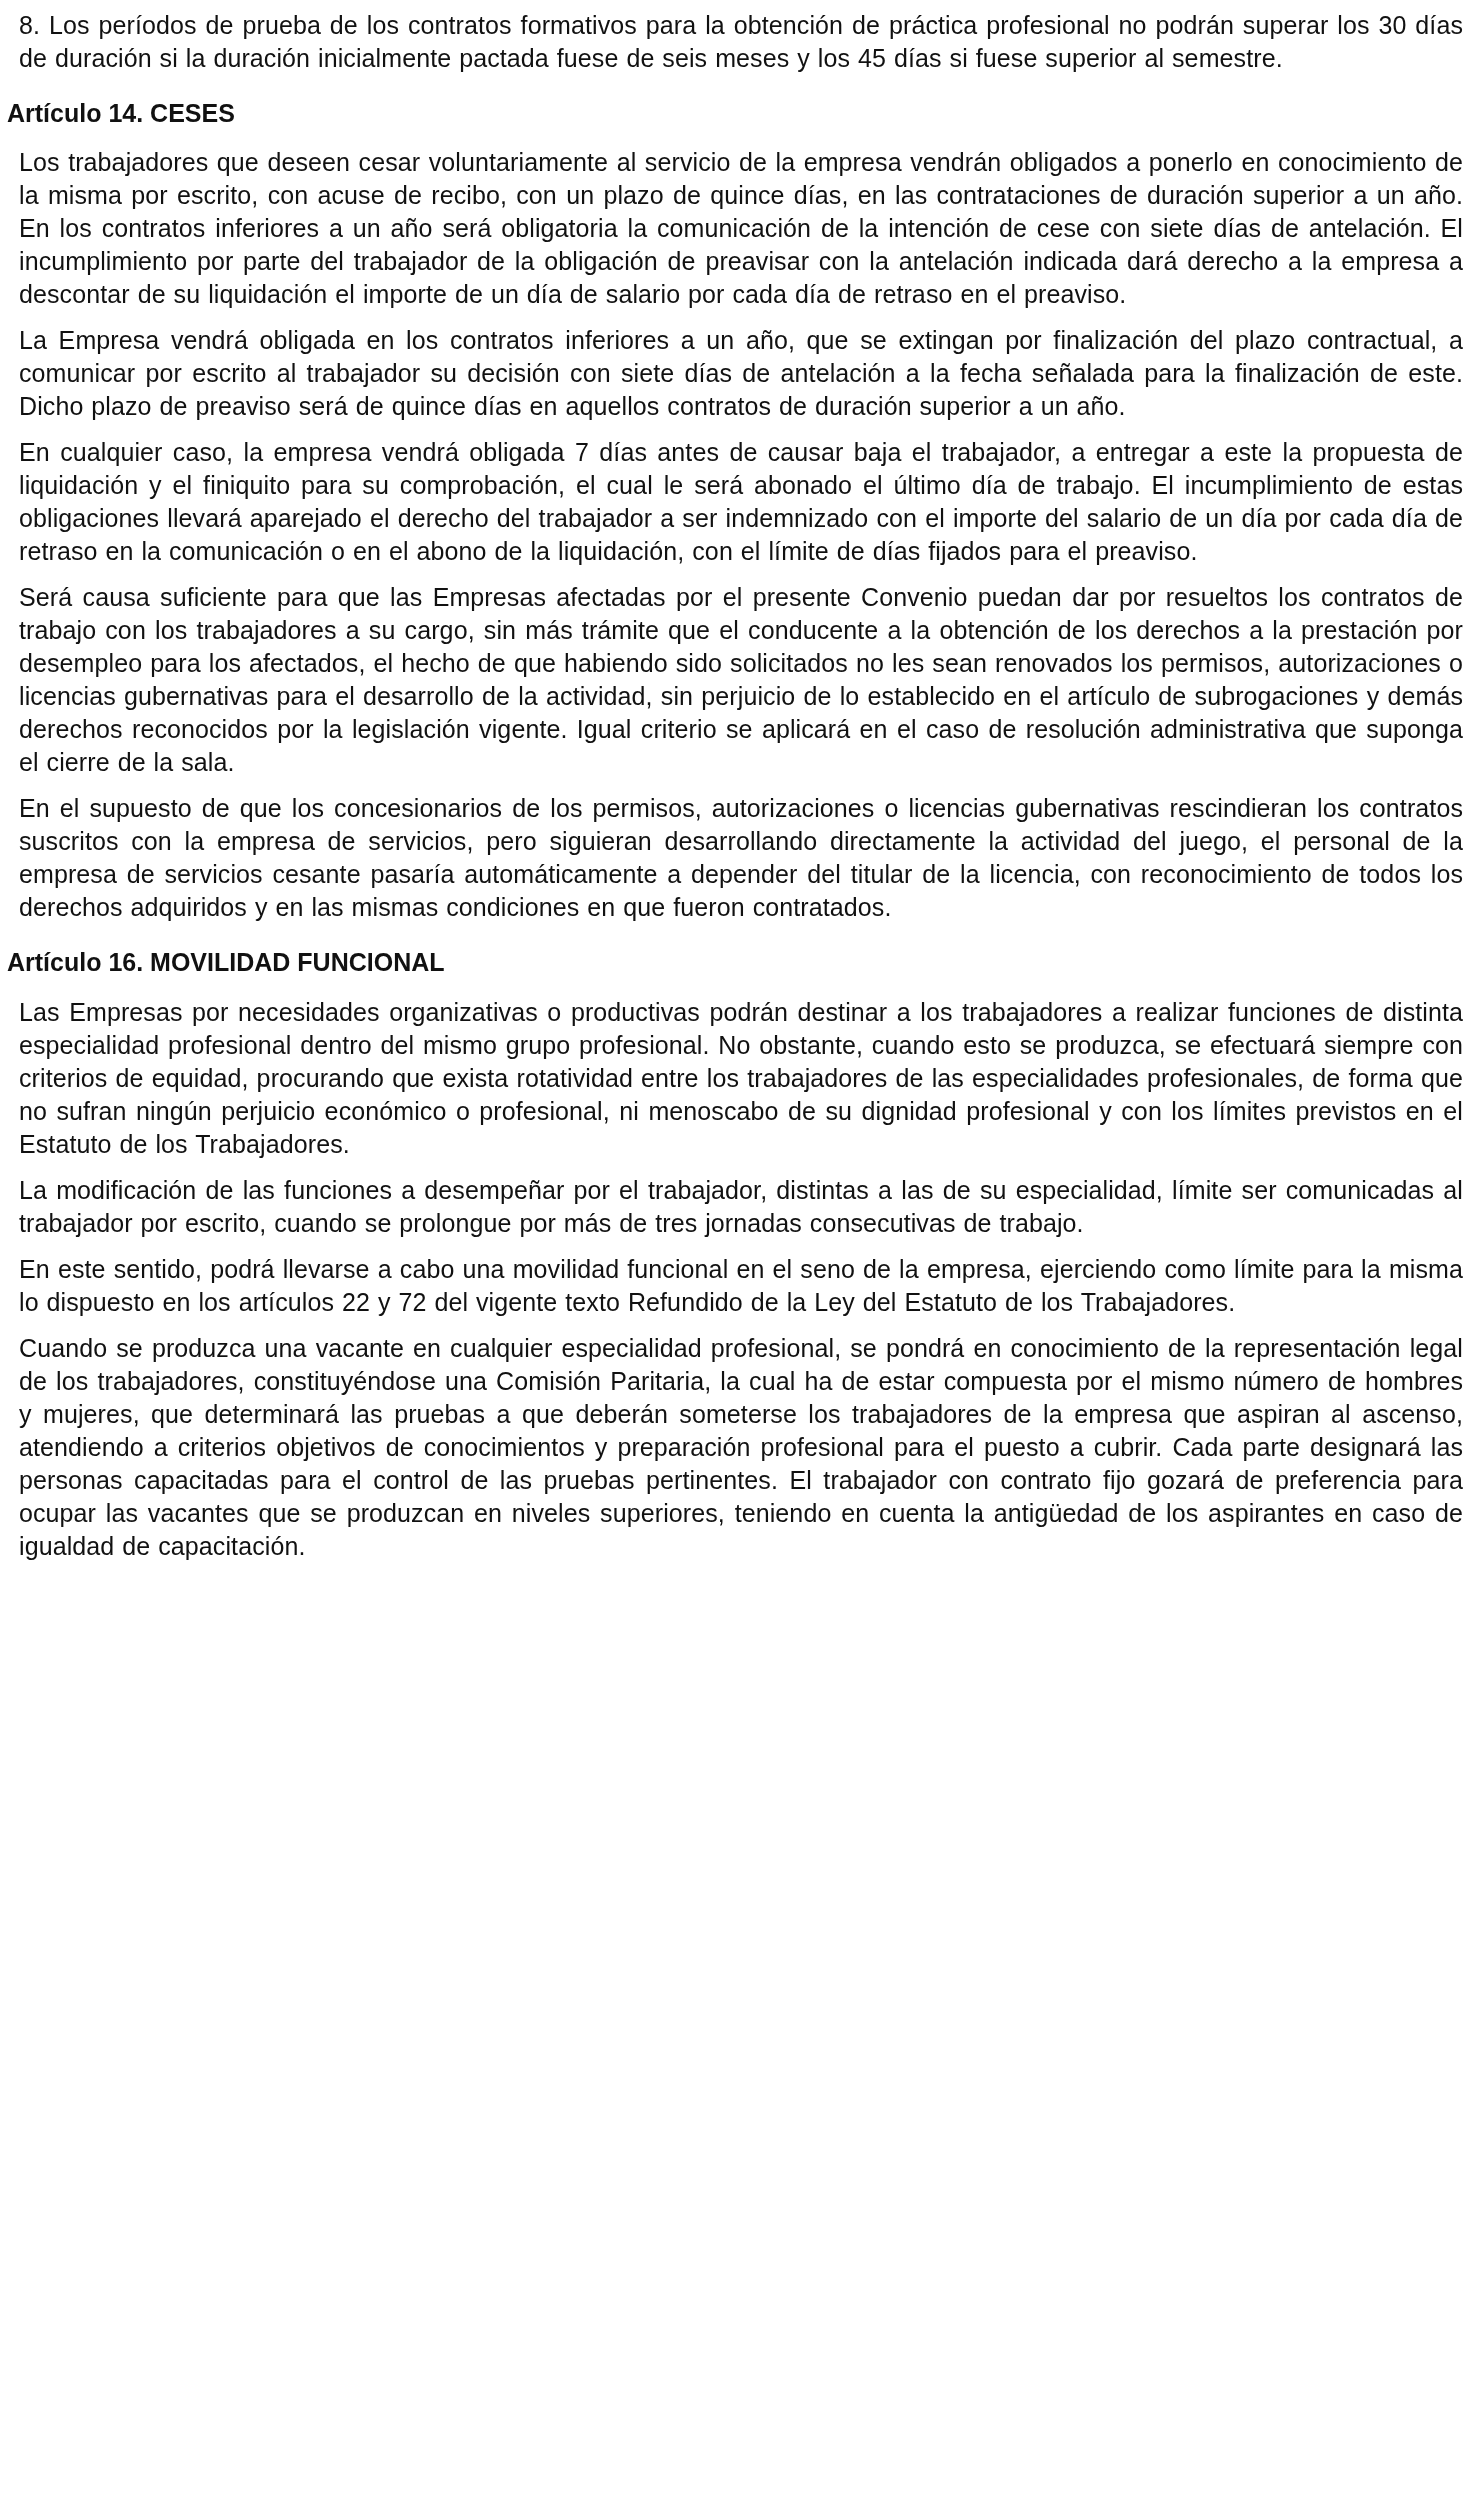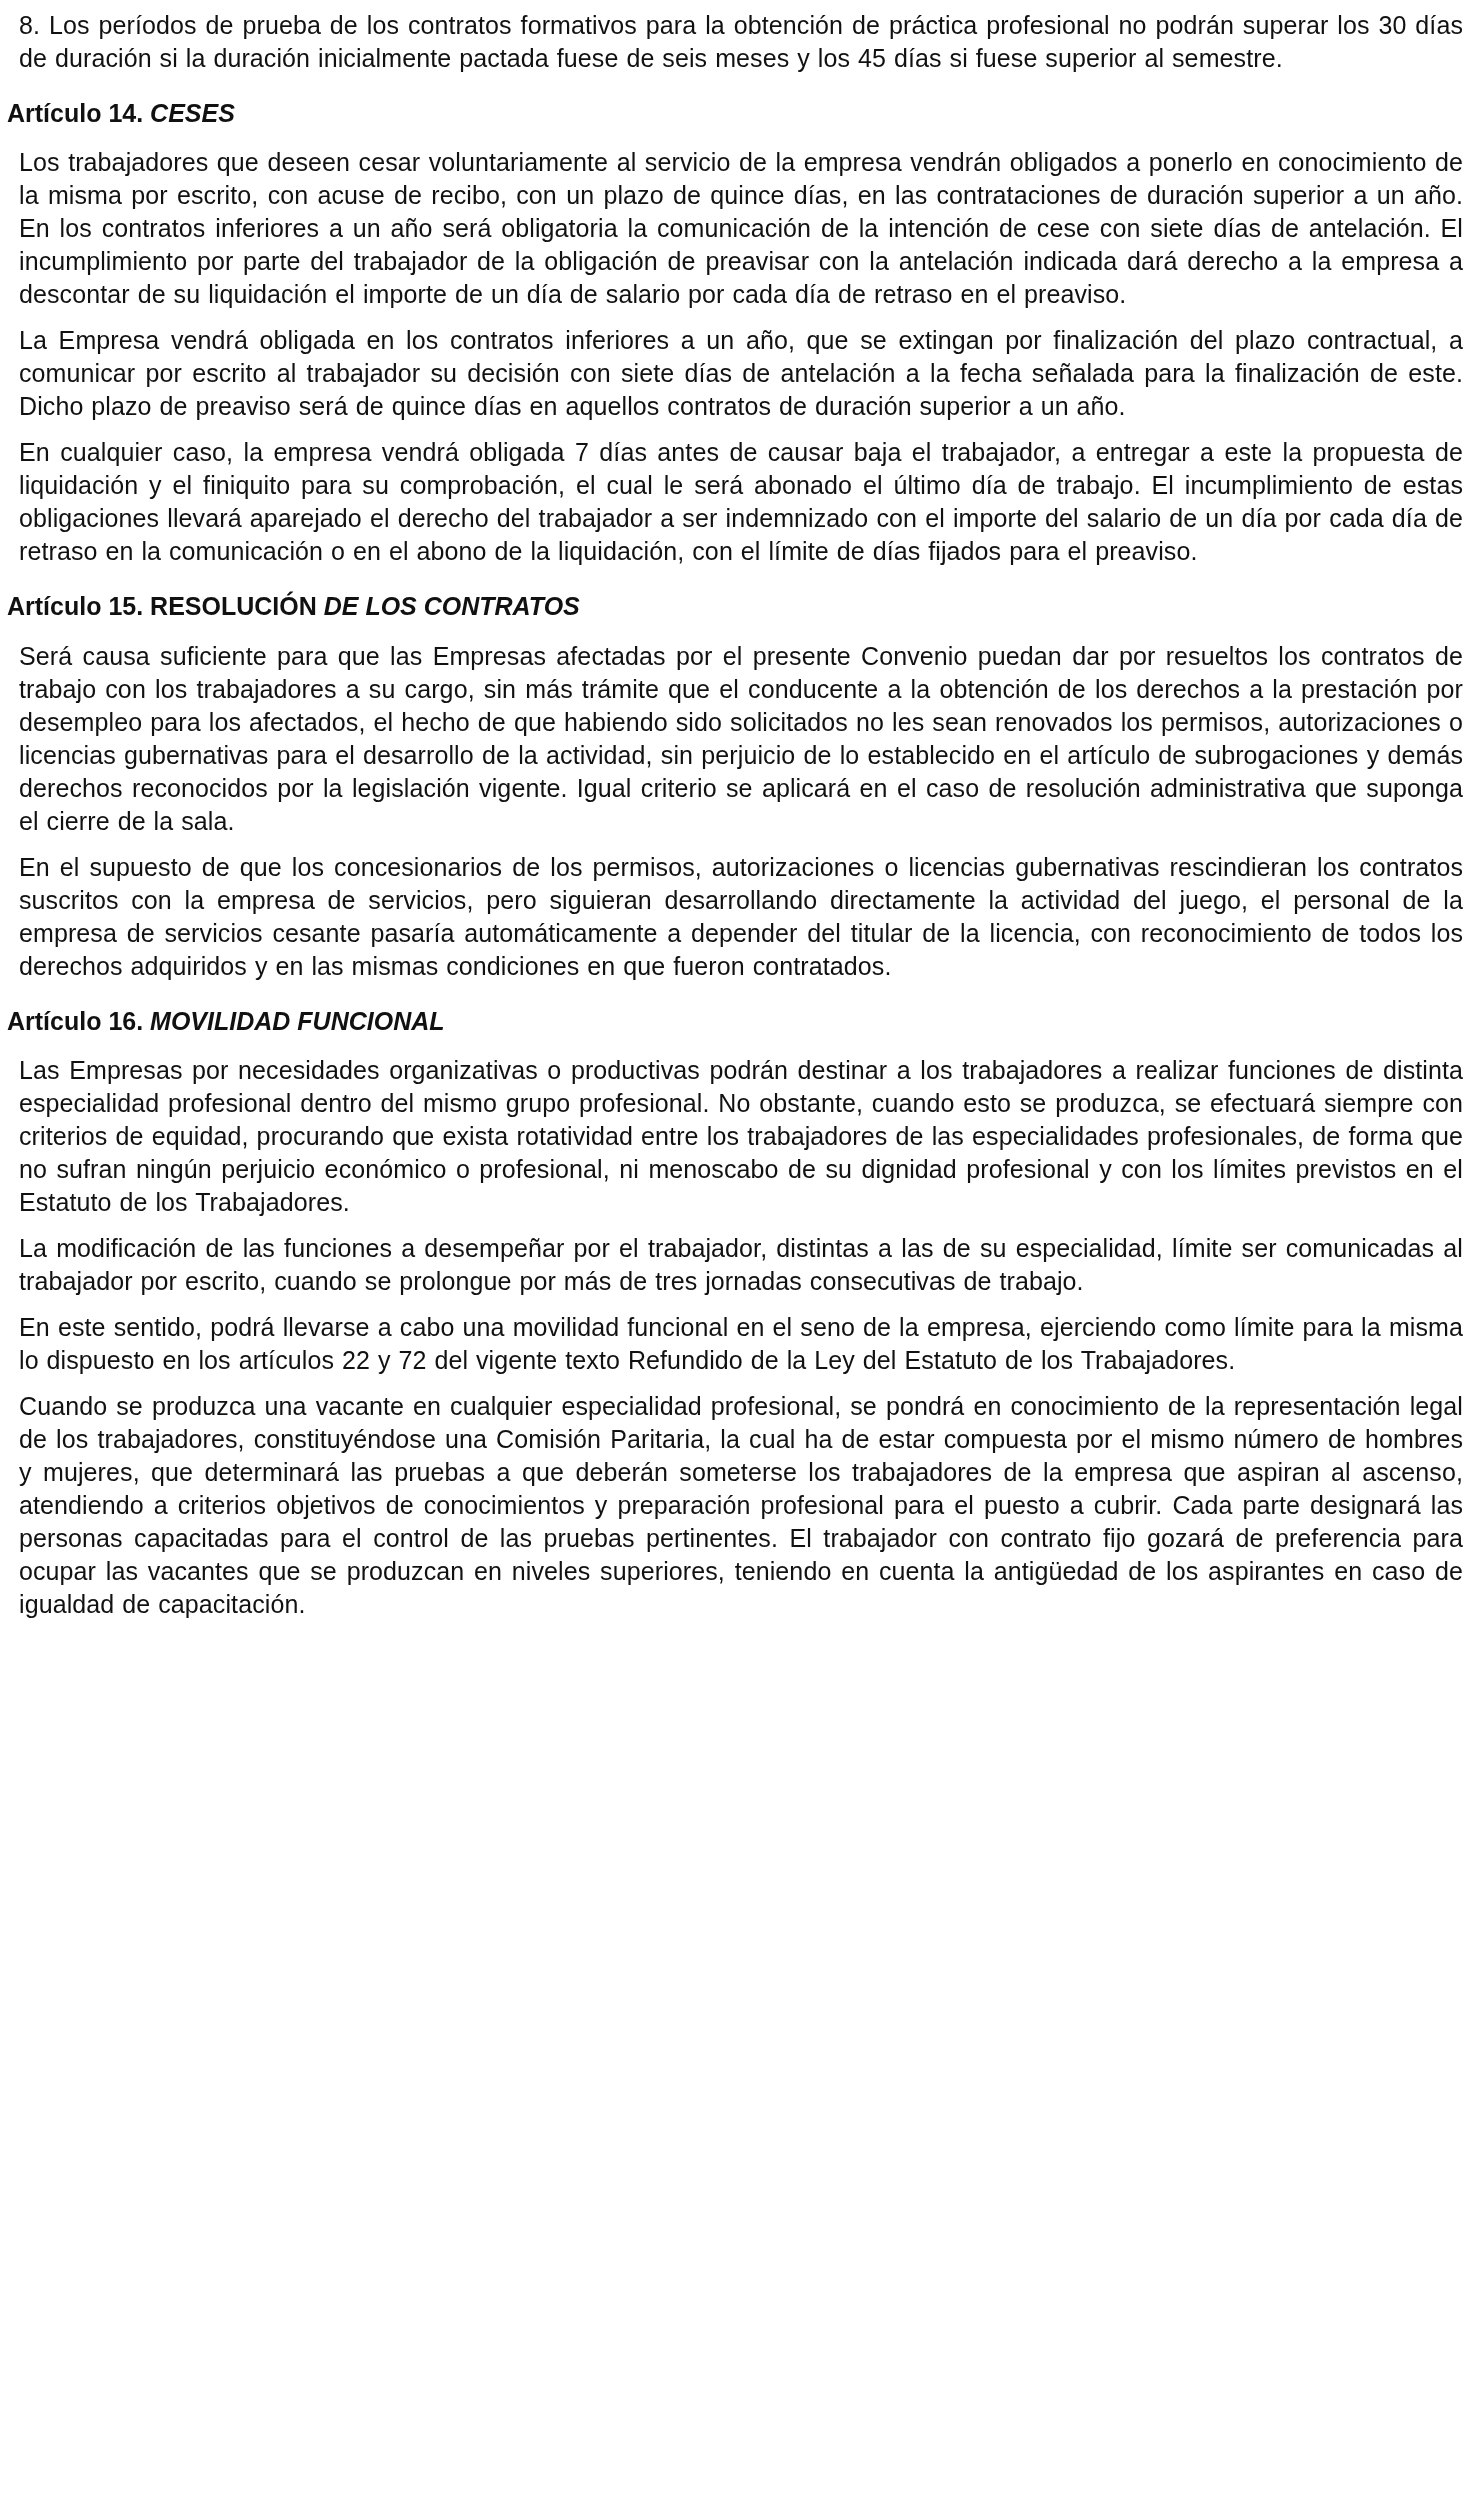"CESES" .page h2 .article-title-italic { font-style: italic -> none }
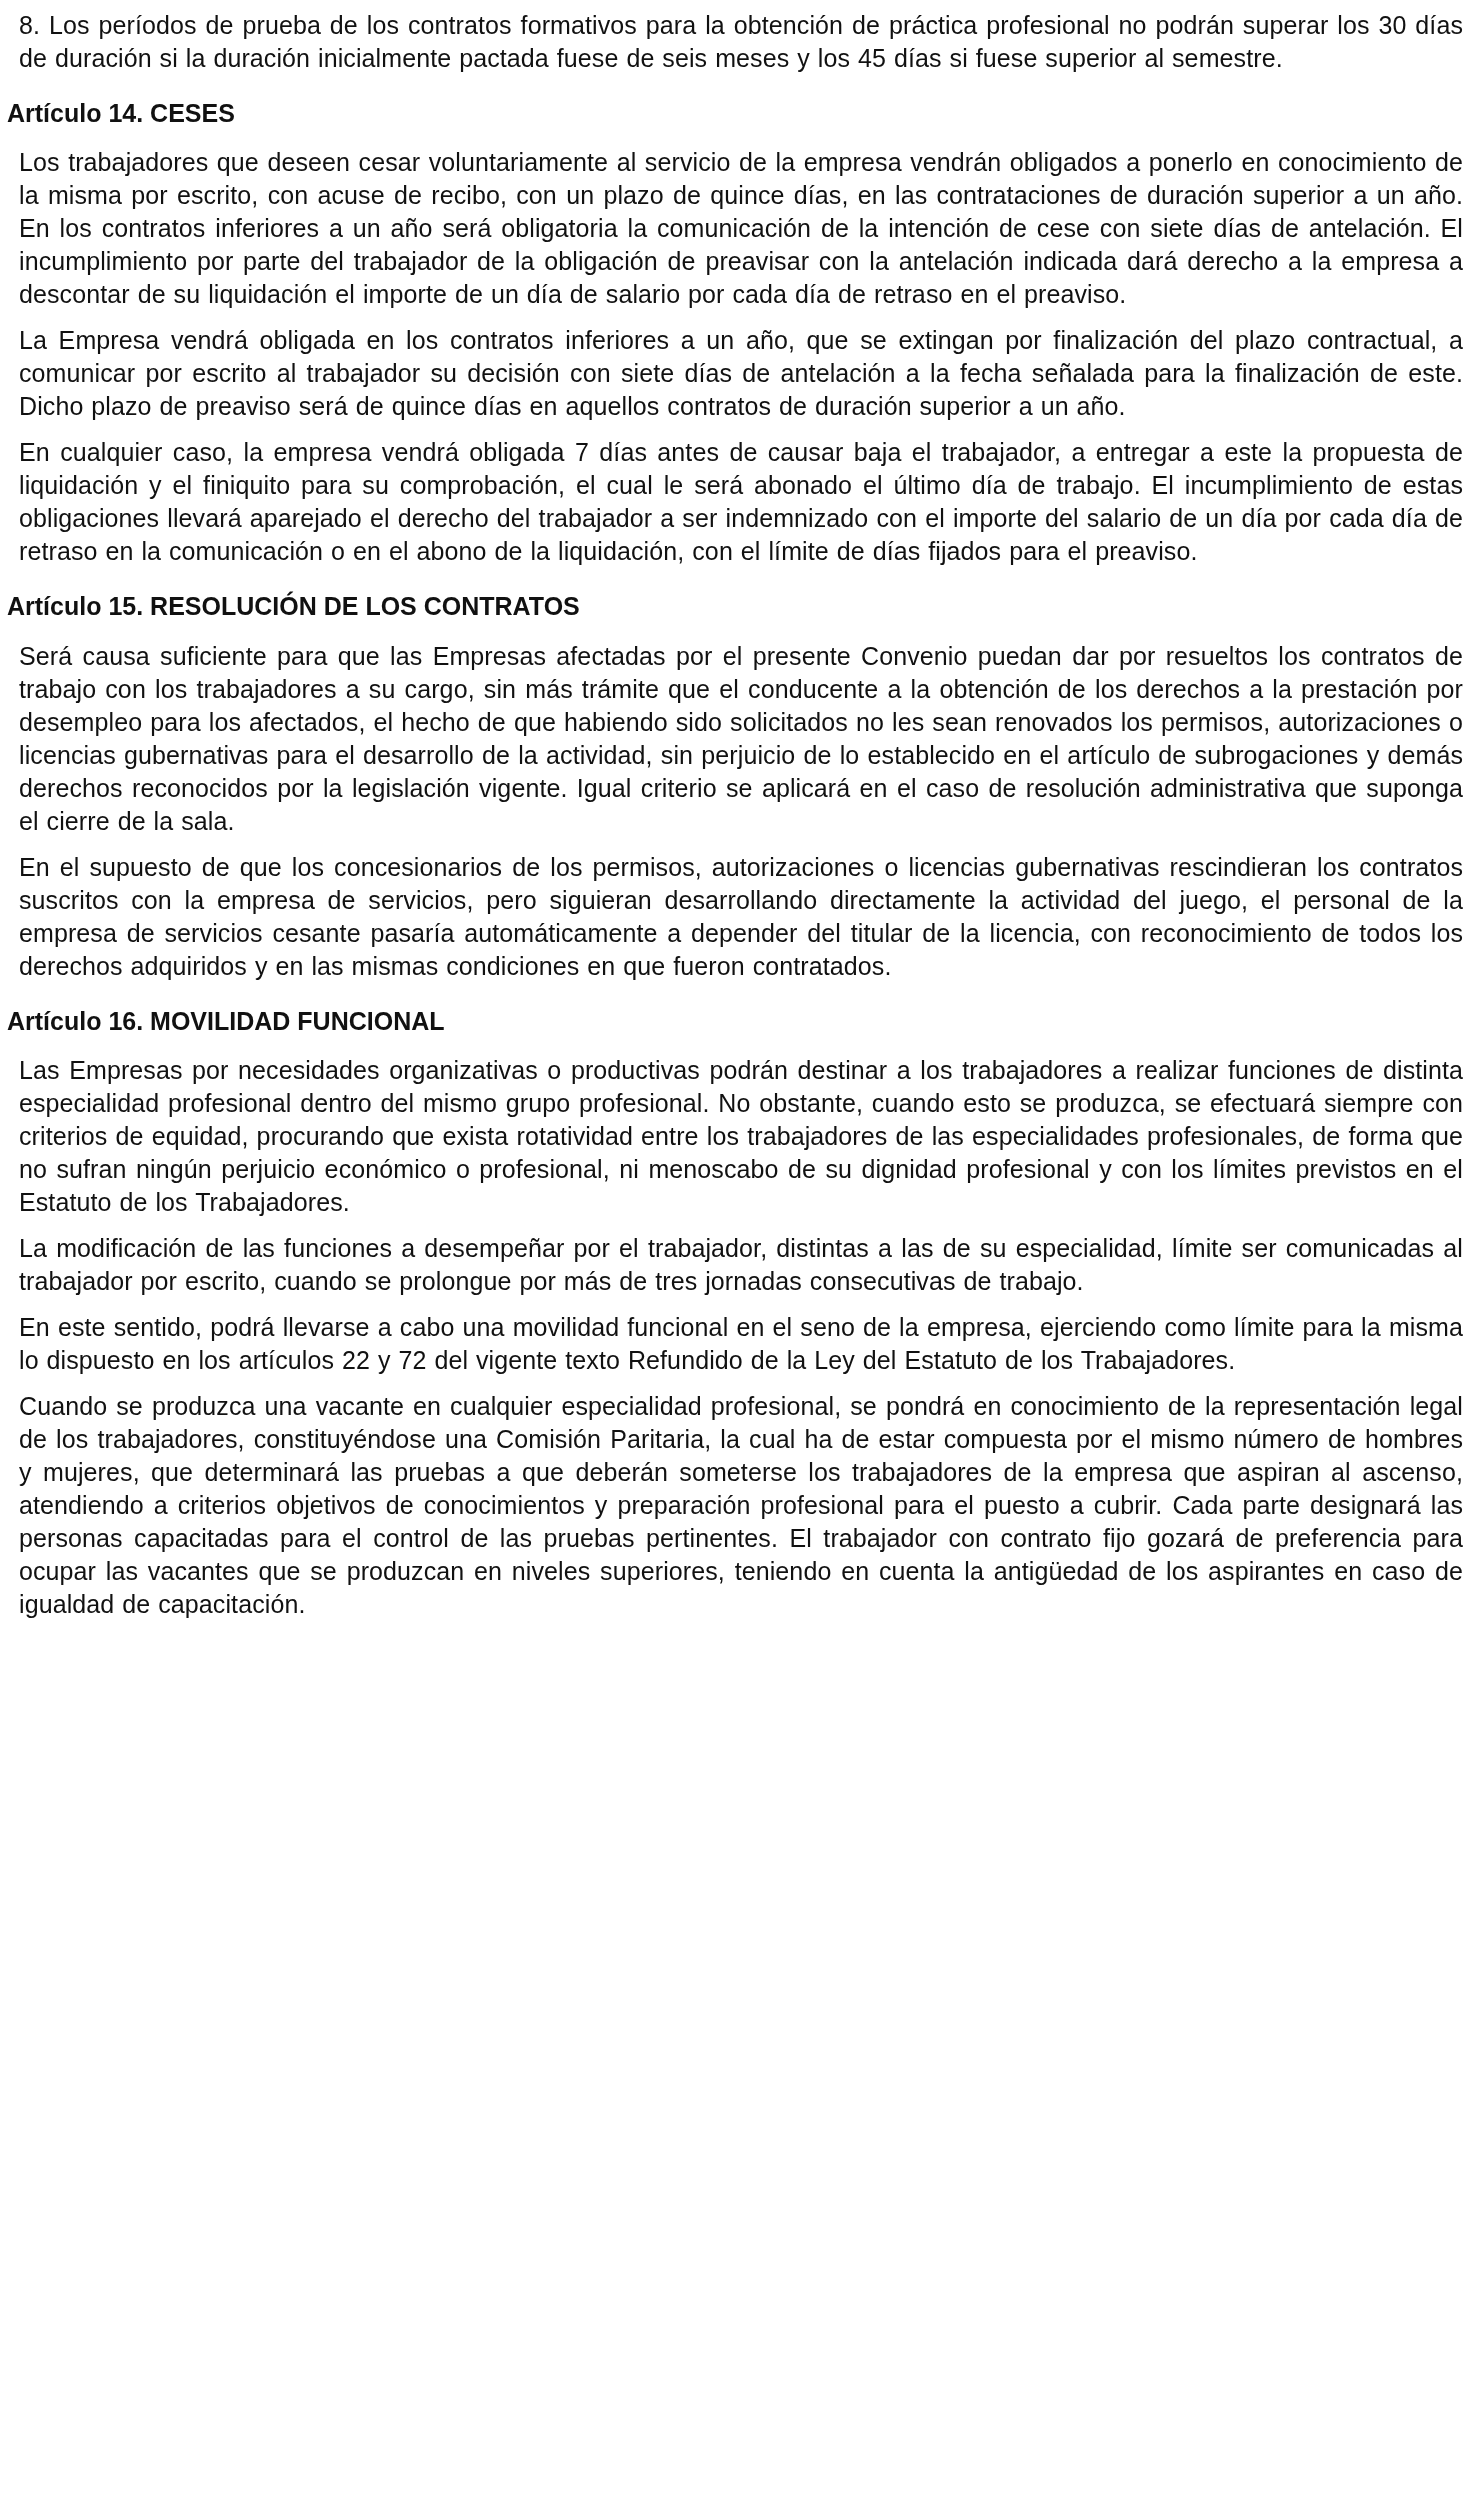"Artículo 15. RESOLUCIÓN DE LOS" h2 { html: <h2><span>Artículo 15. RESOLUCIÓN </span><span>DE LOS CONTRATOS</span></h2> -> none }
